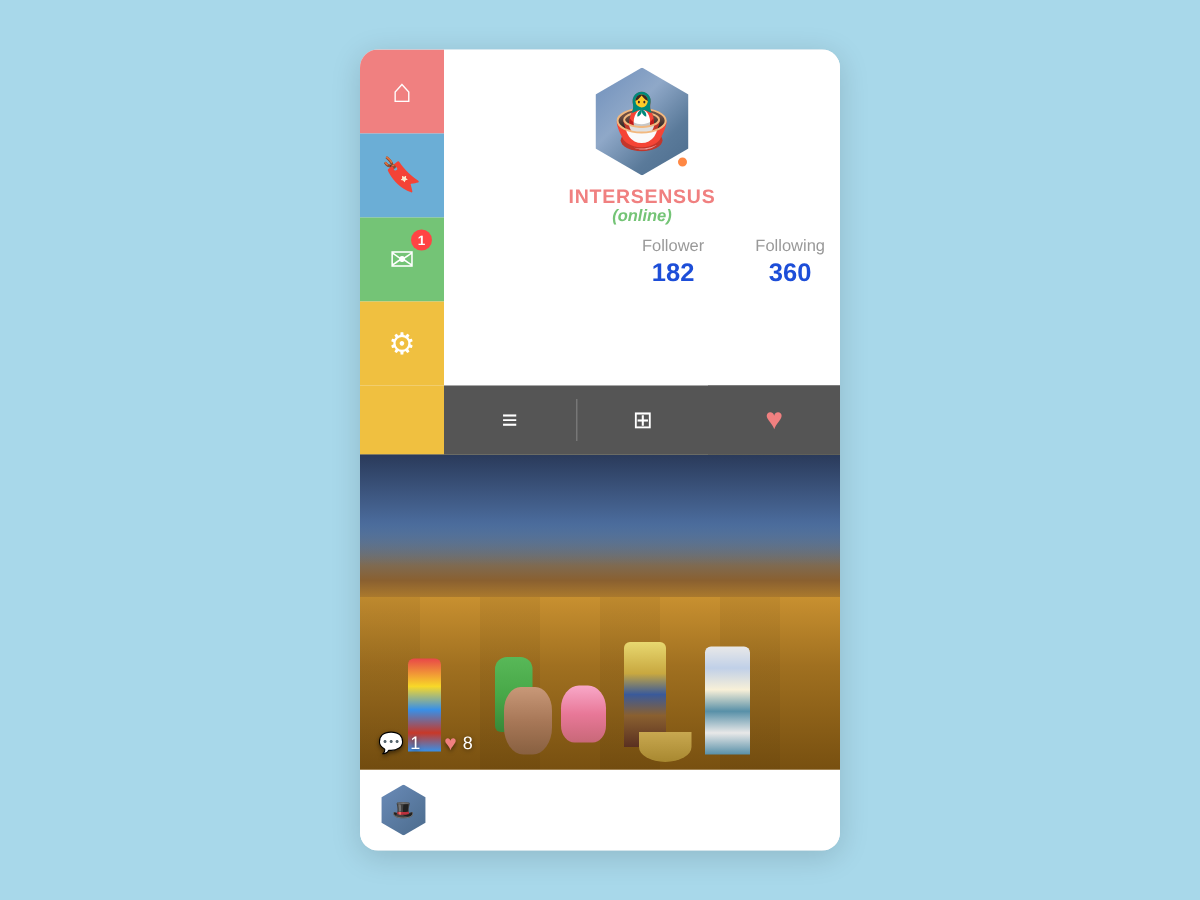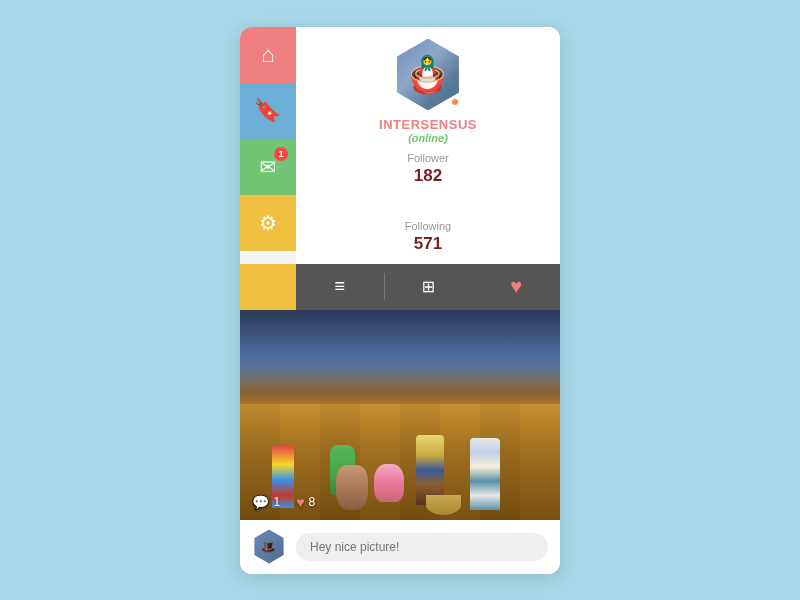"Follower" .stats-row { flex-direction: column -> row }
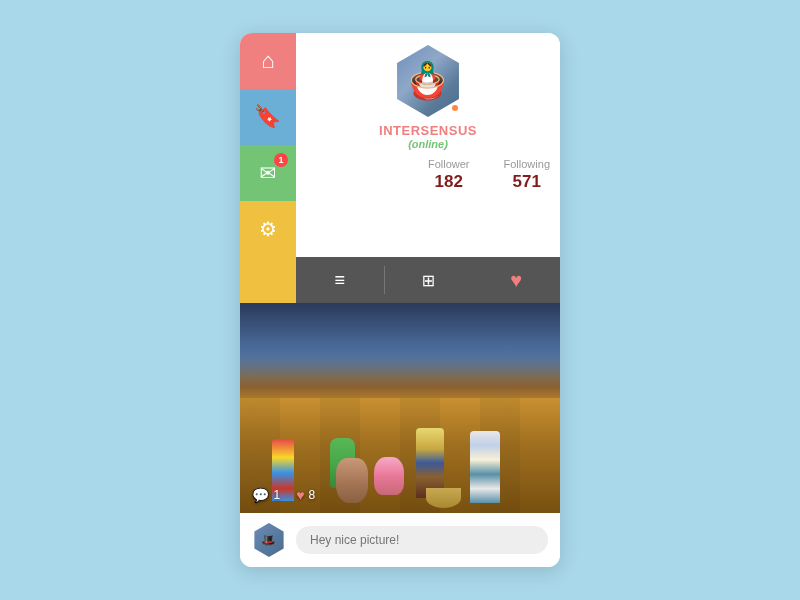"182" .stat-value { color: #7f1d1d -> #1d4ed8 }
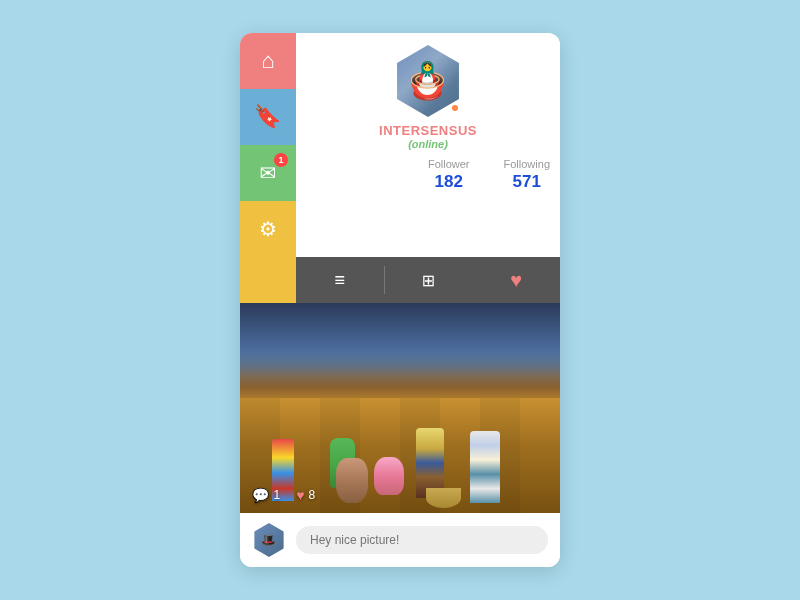"571" span.stat-value { text: 571 -> 360 }
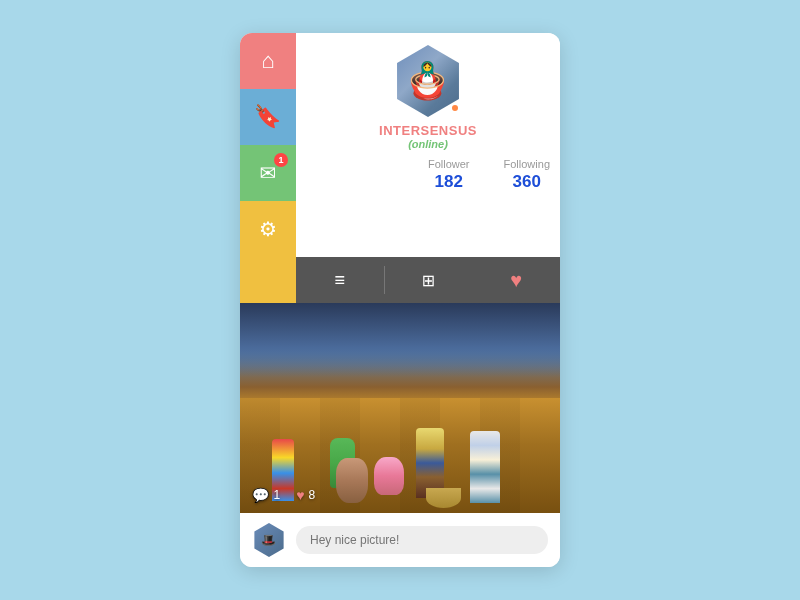"Hey nice picture!" input.comment-input { html: <input> -> none }
